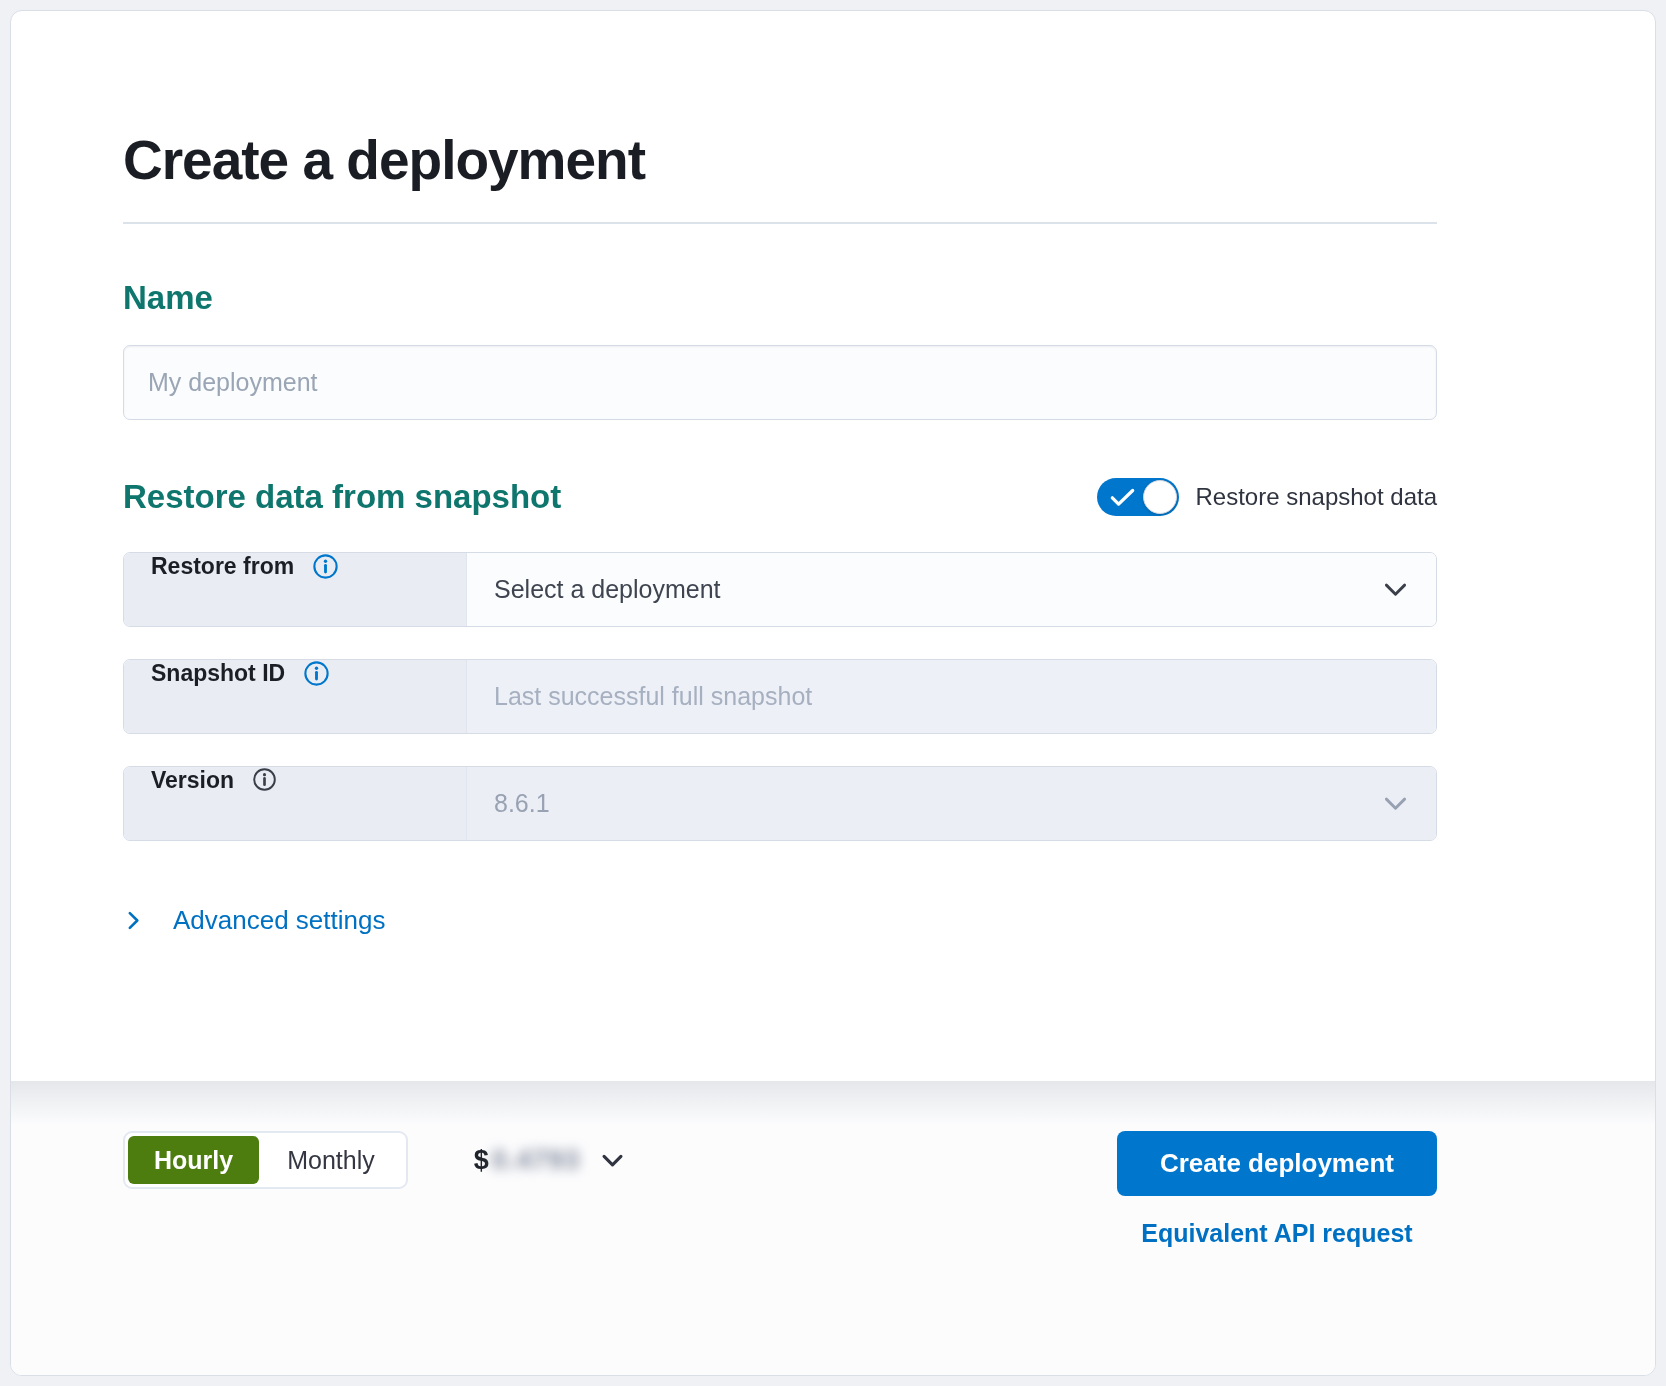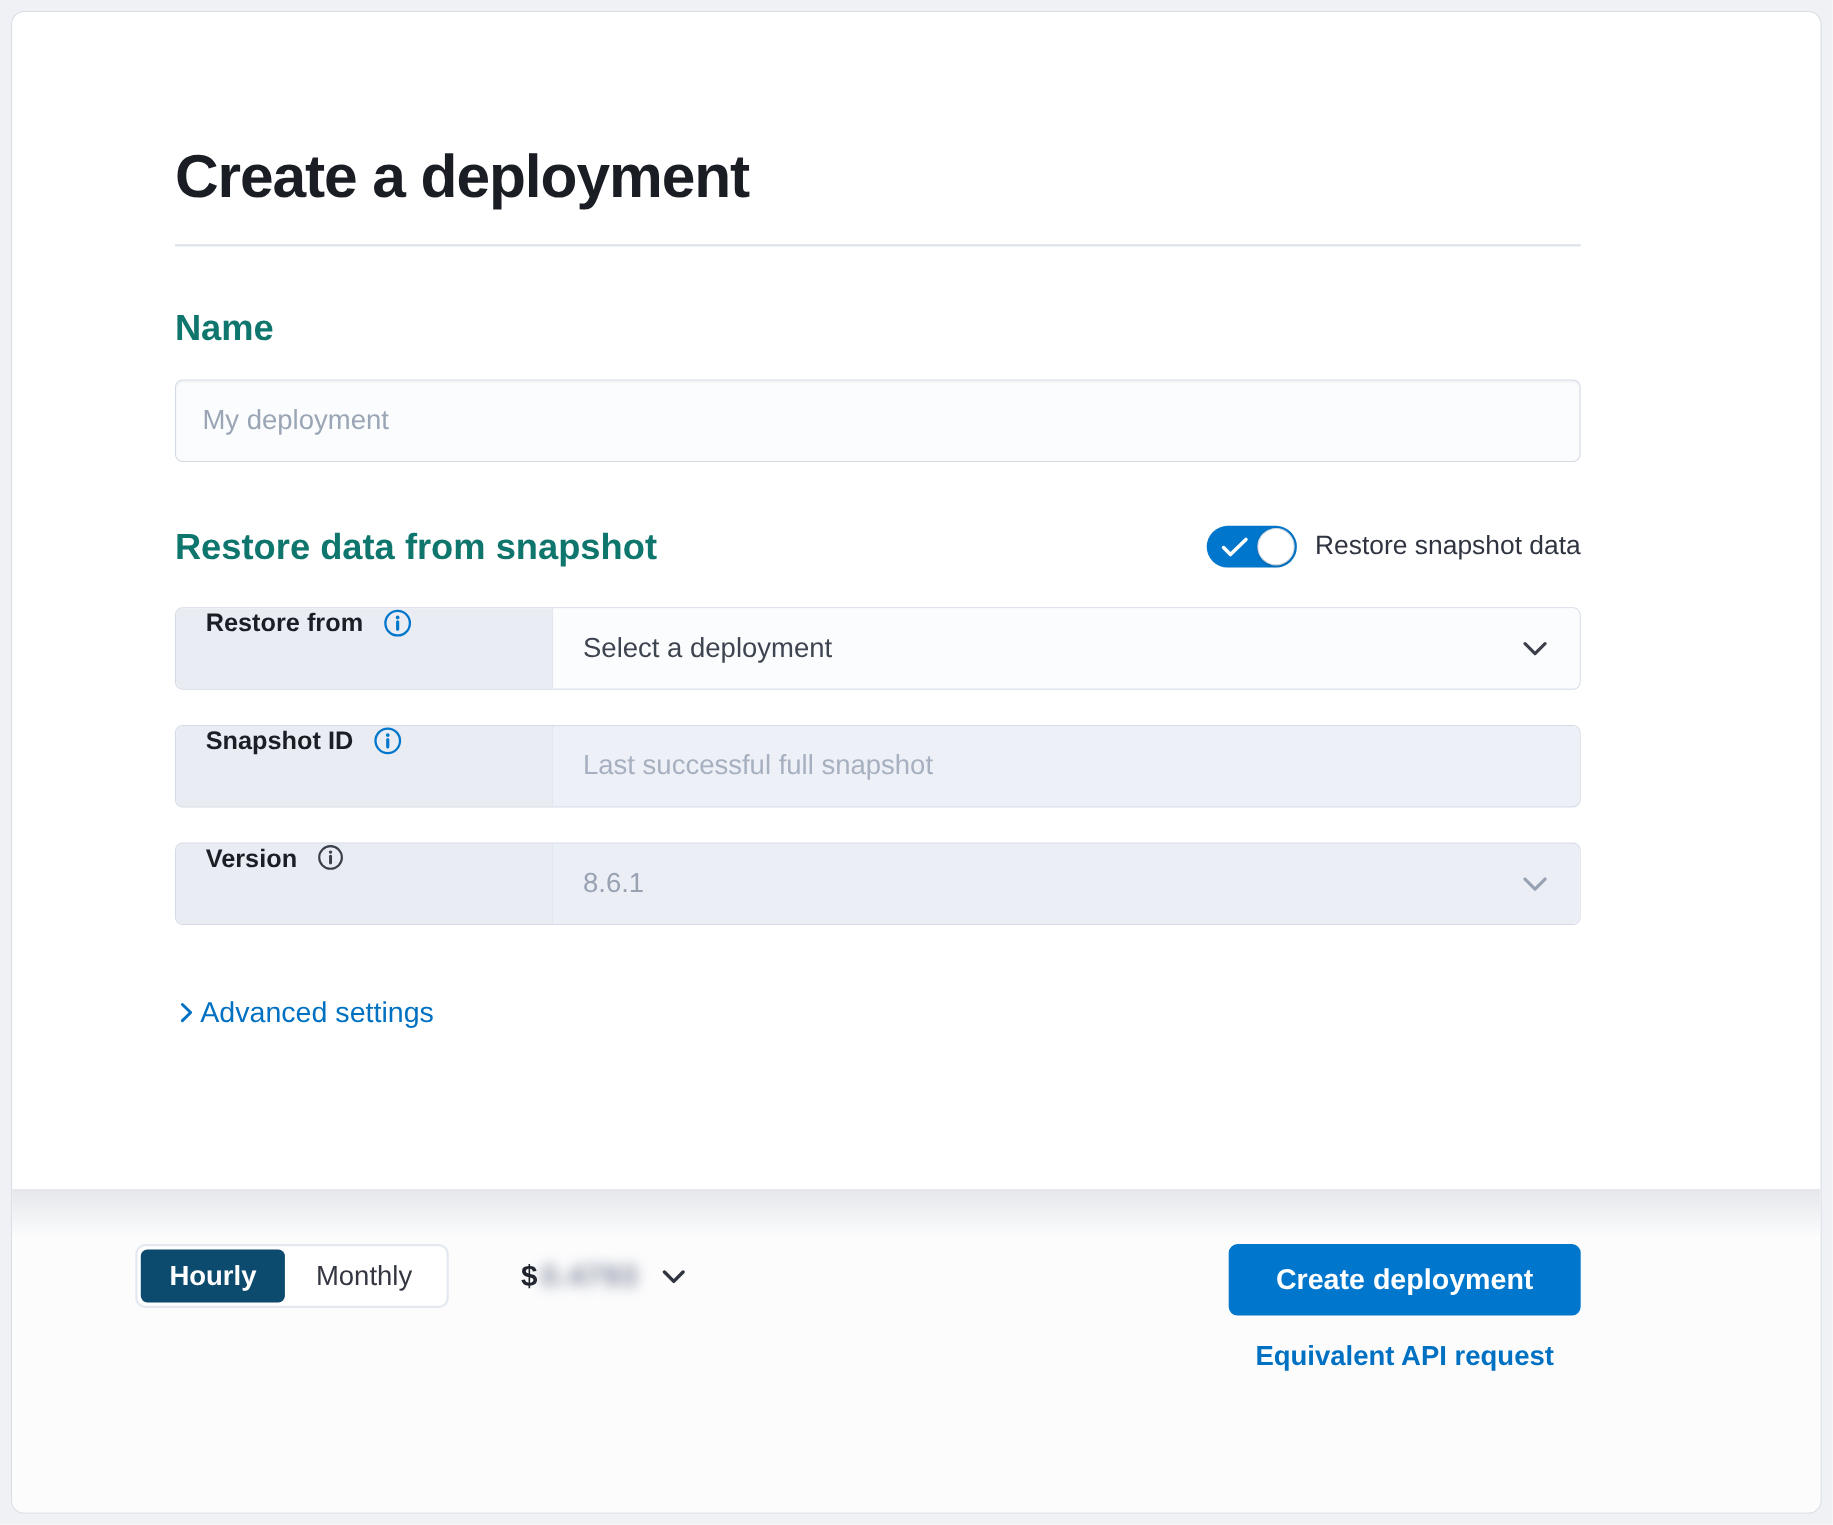"Create a deployment" .card { padding-left: 36px -> none }
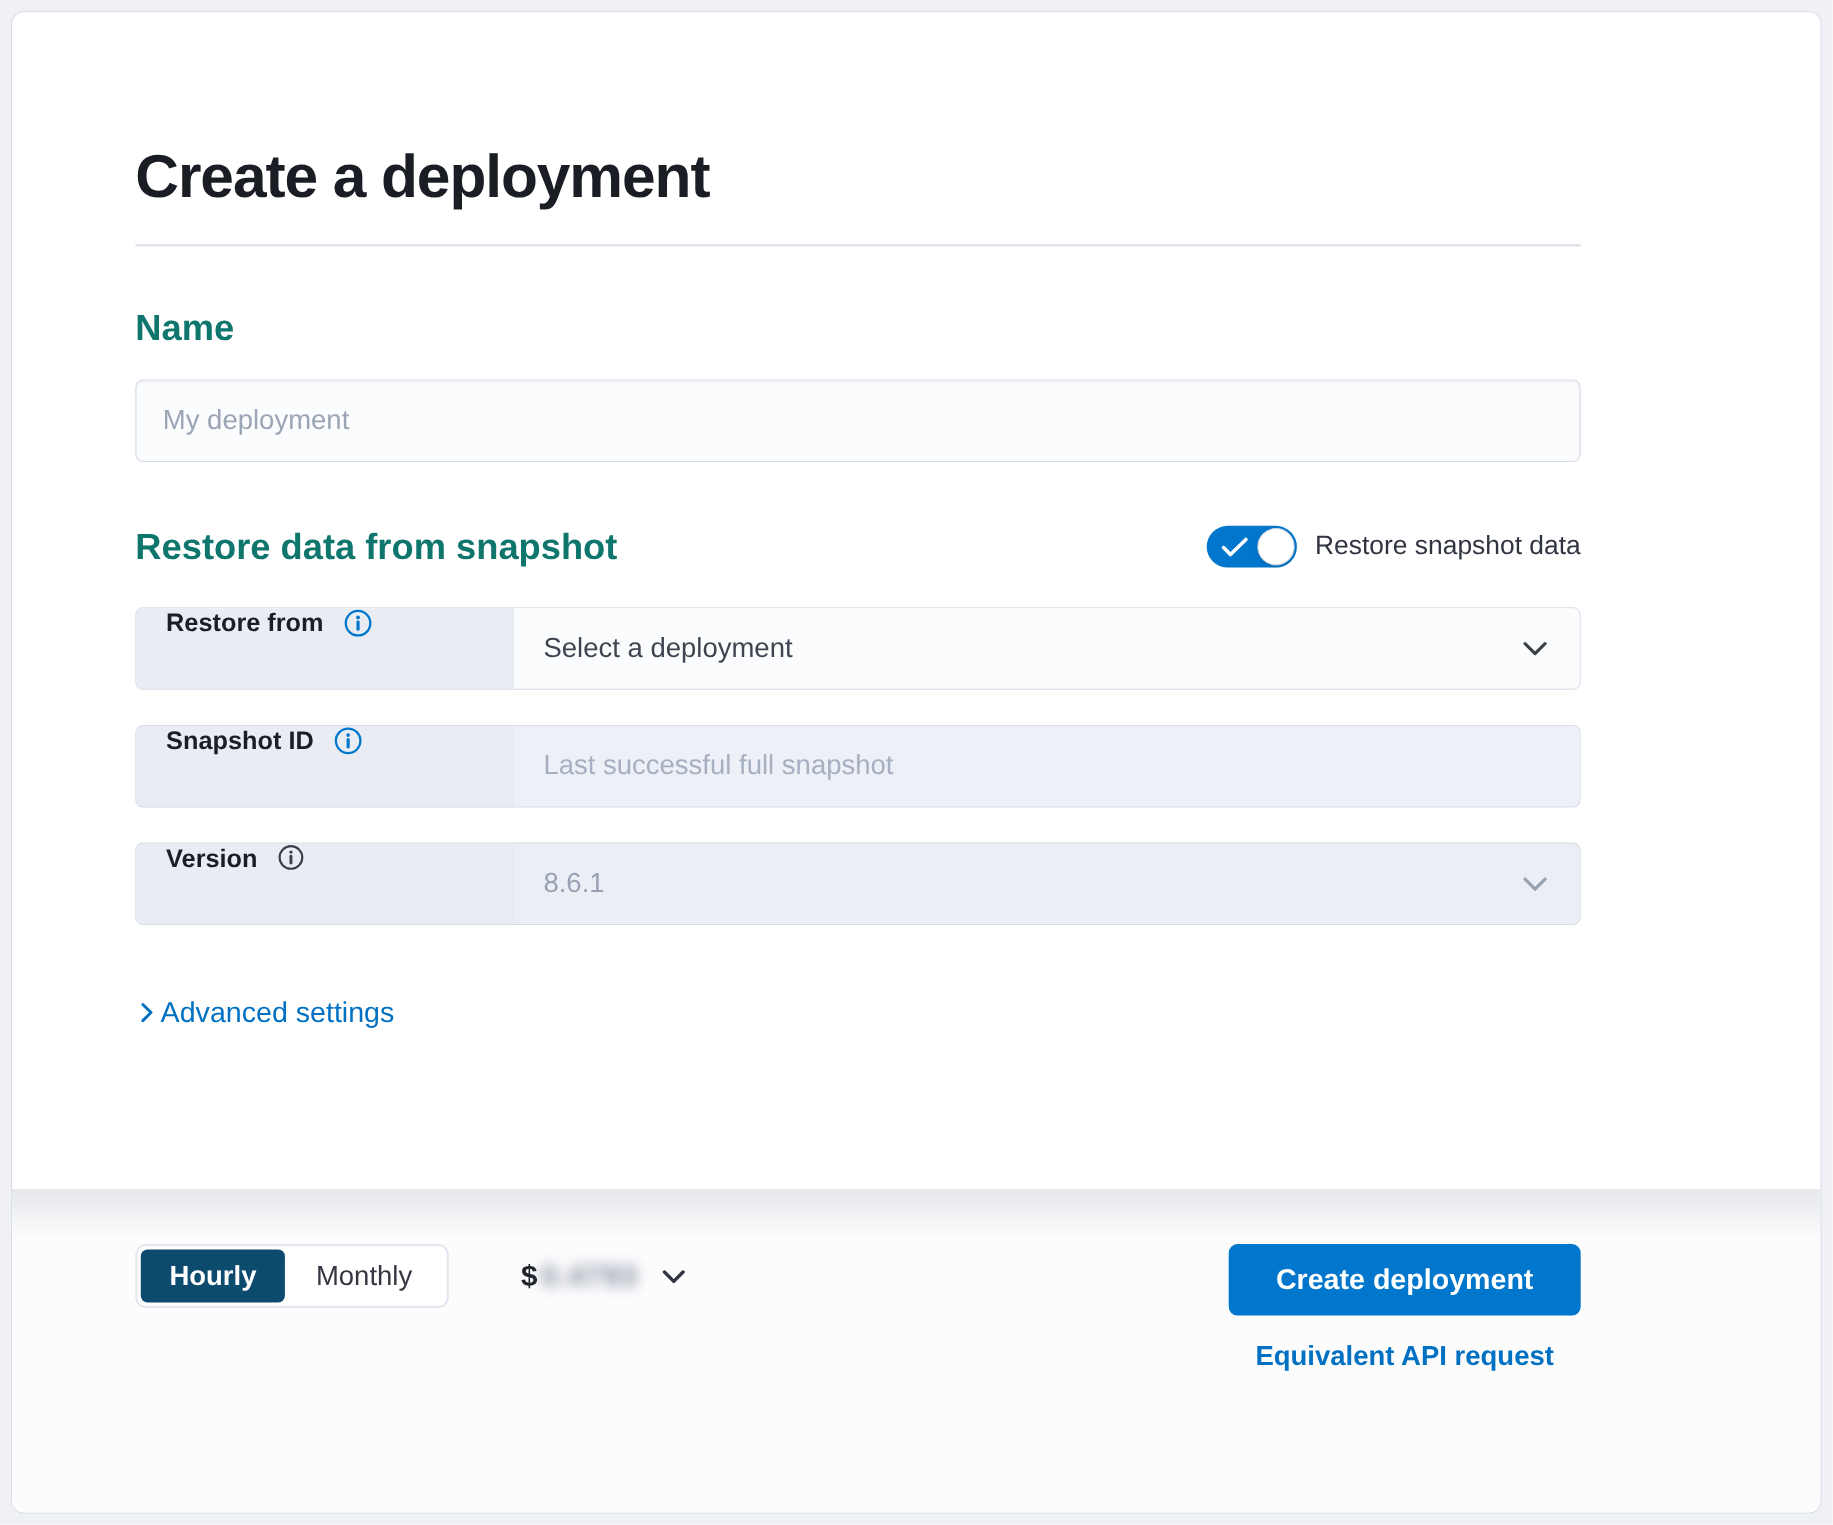"Advanced settings" .advanced { gap: 2px -> 29px }
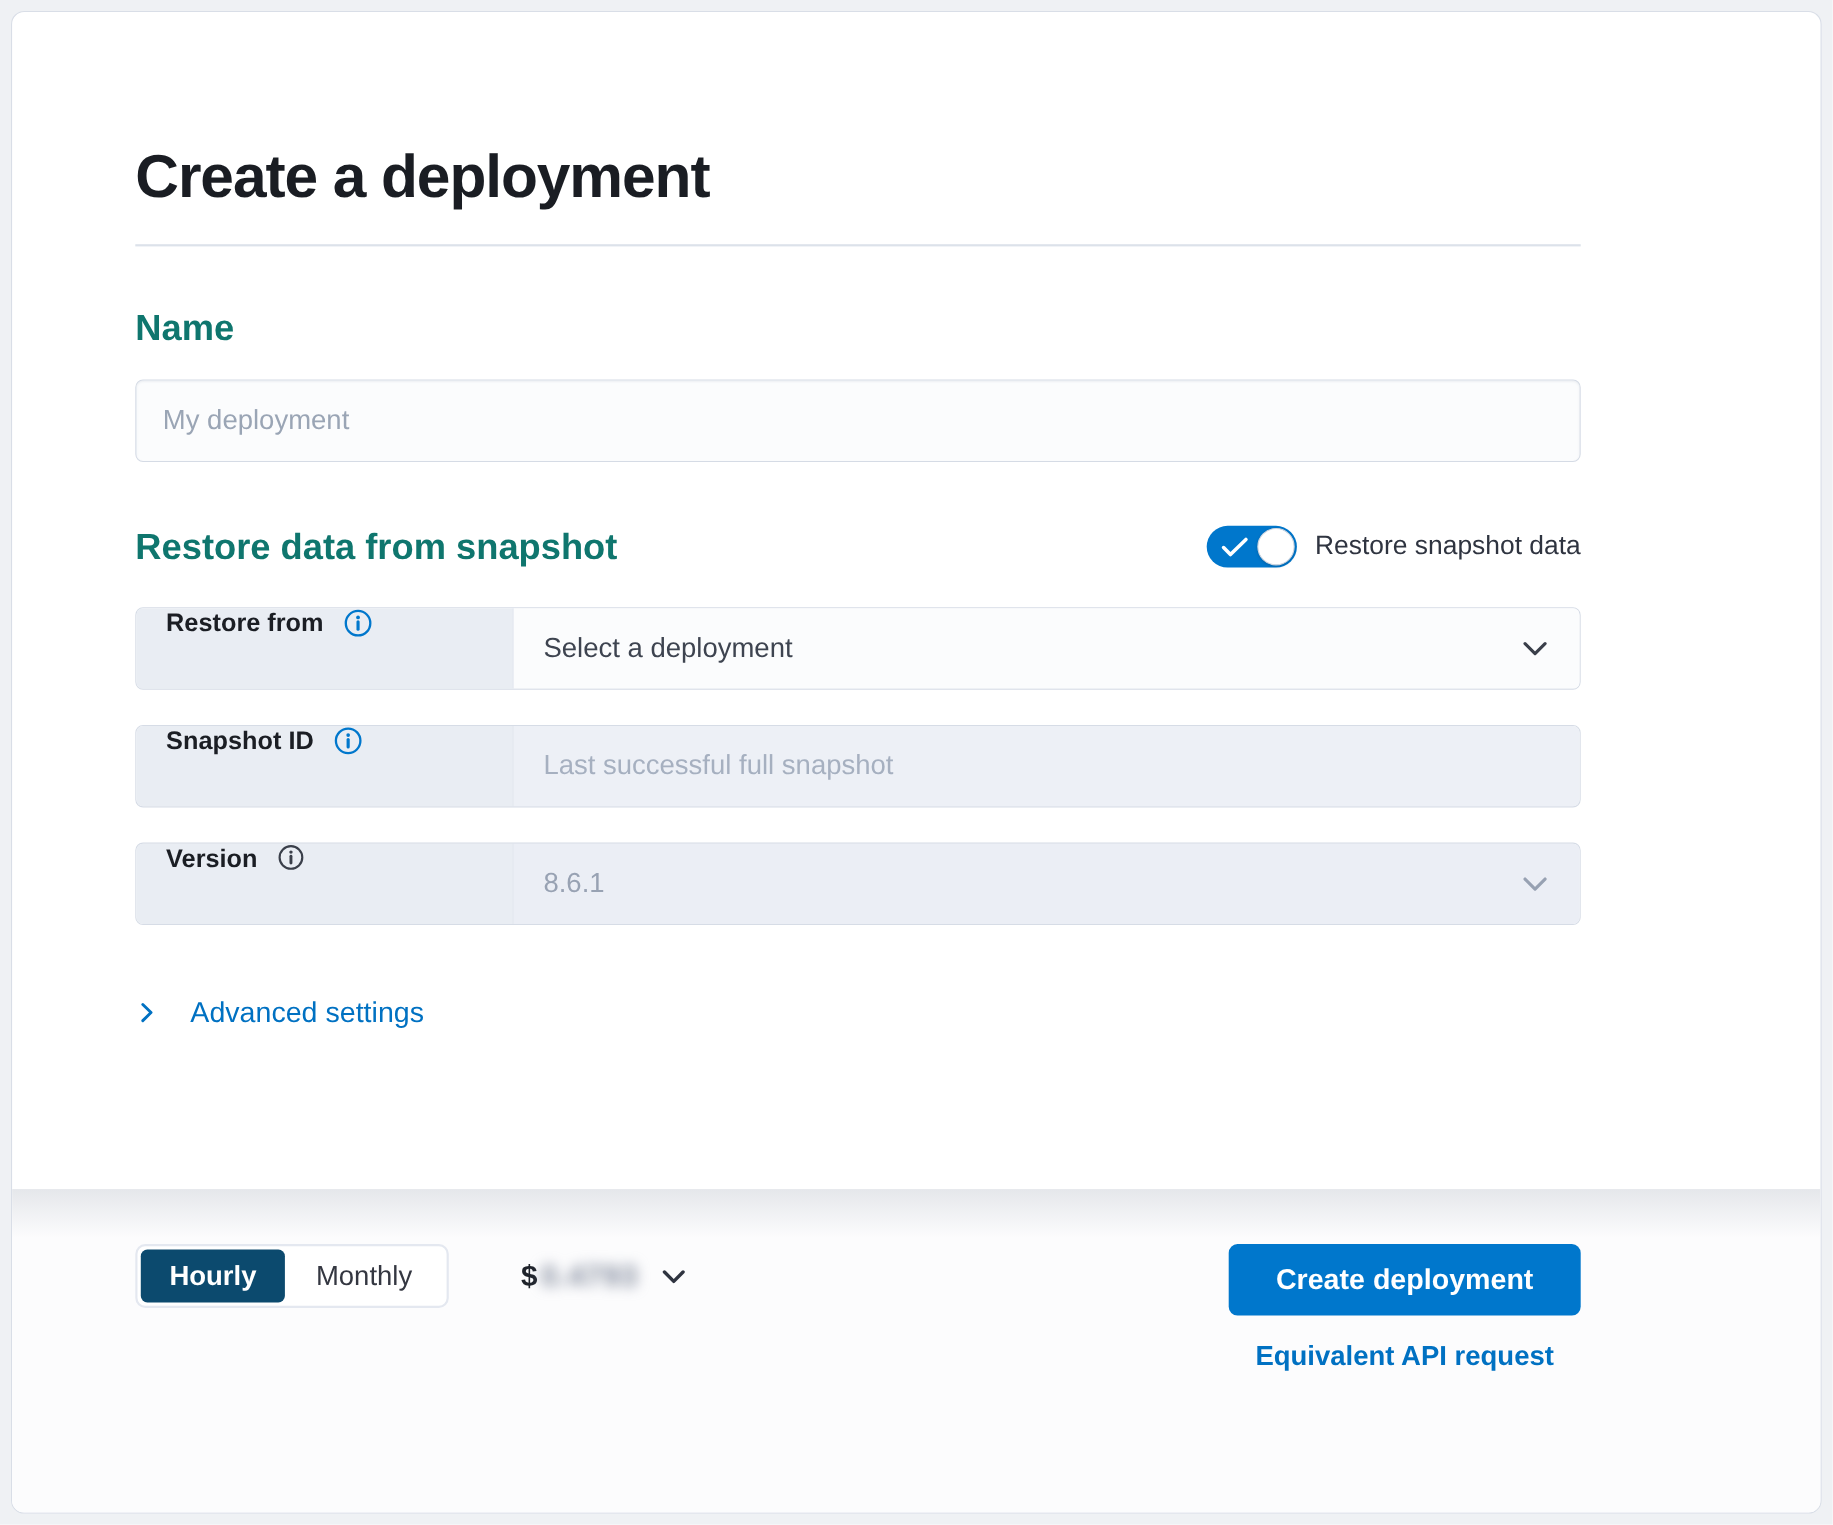"Hourly" .billing-option.selected { background: #0c4a6e -> #4d7c0f }
